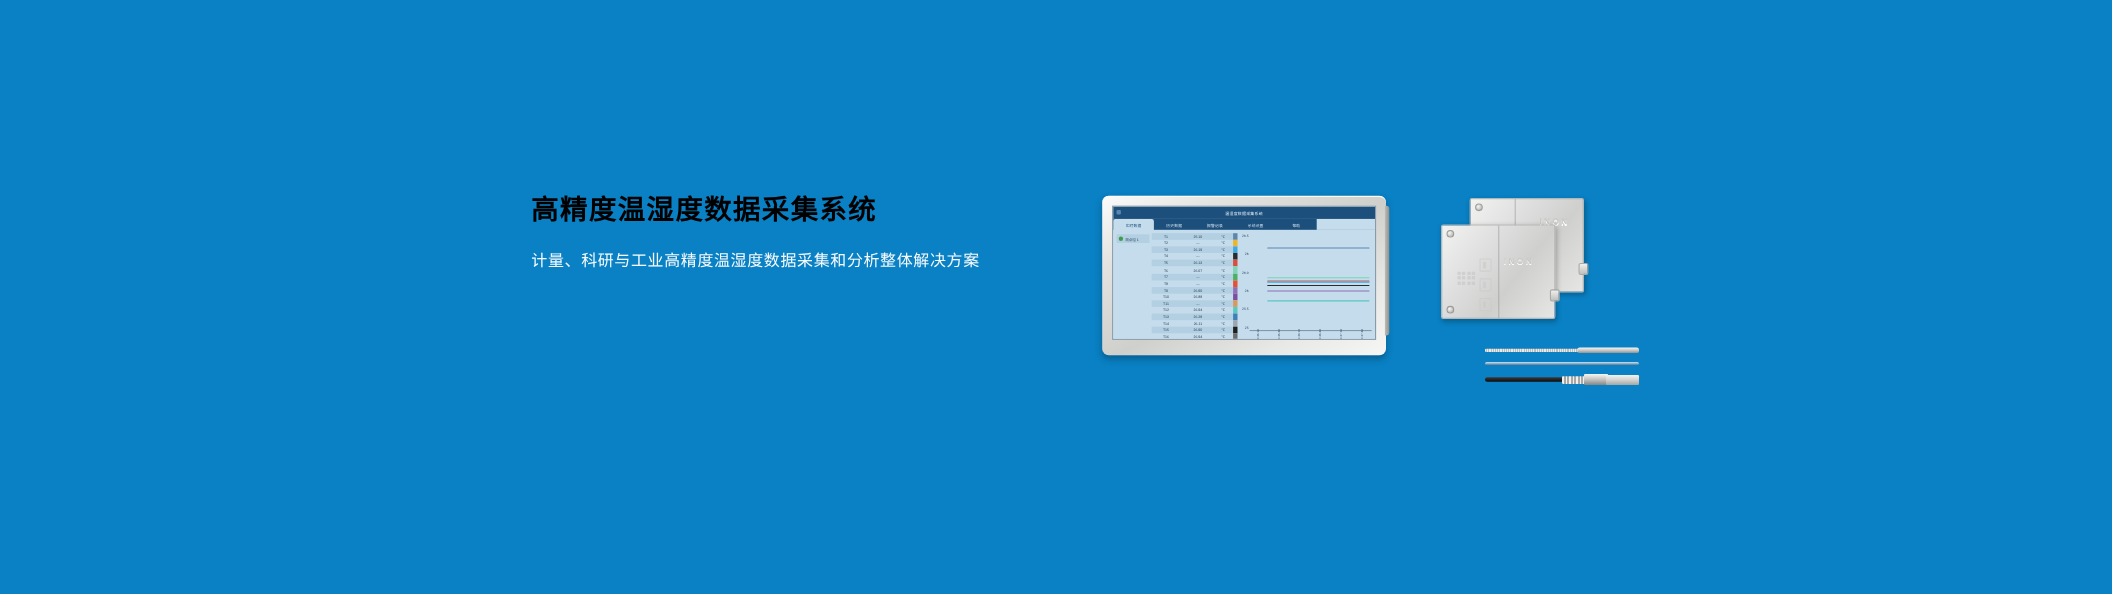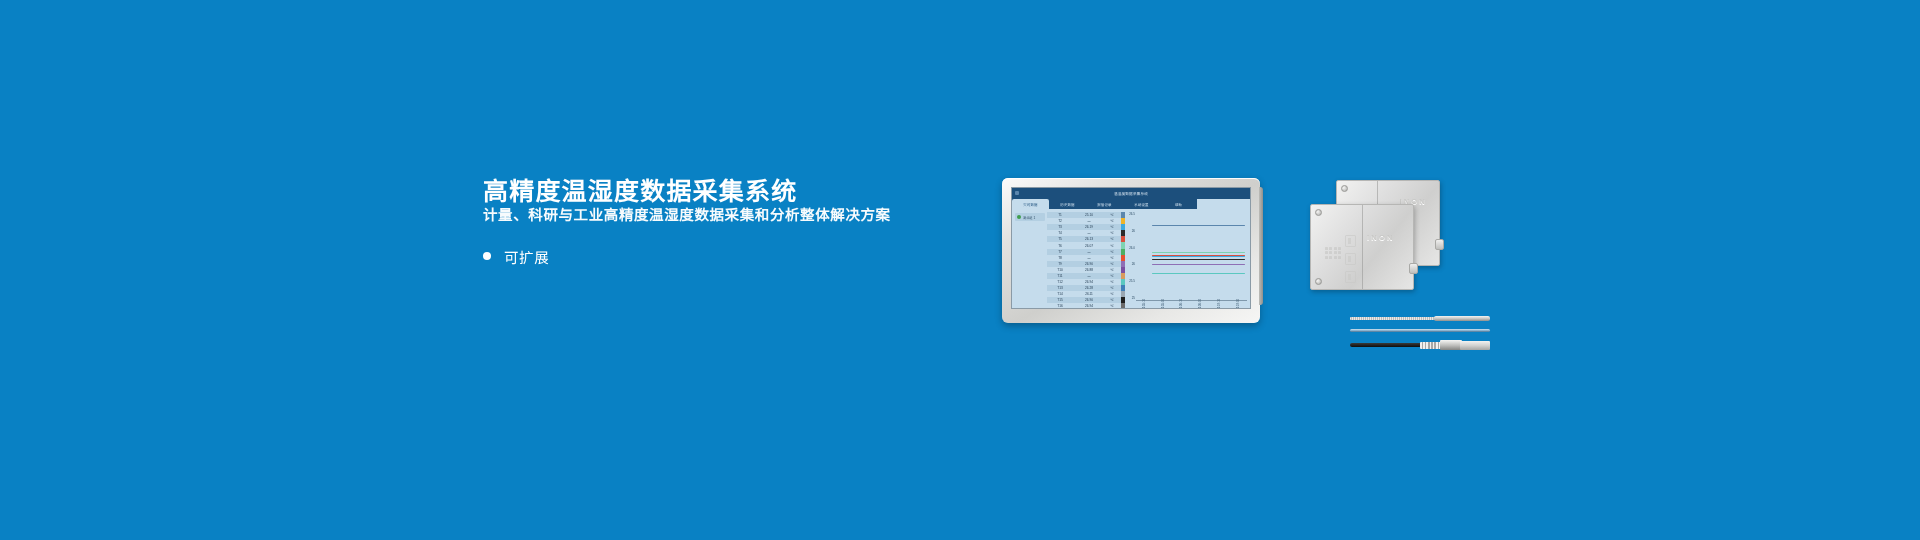"高精度温湿度数据采集系统" .headline { color: #ffffff -> #000000; margin: 0 0 1px 0 -> 0 0 24px 0 }
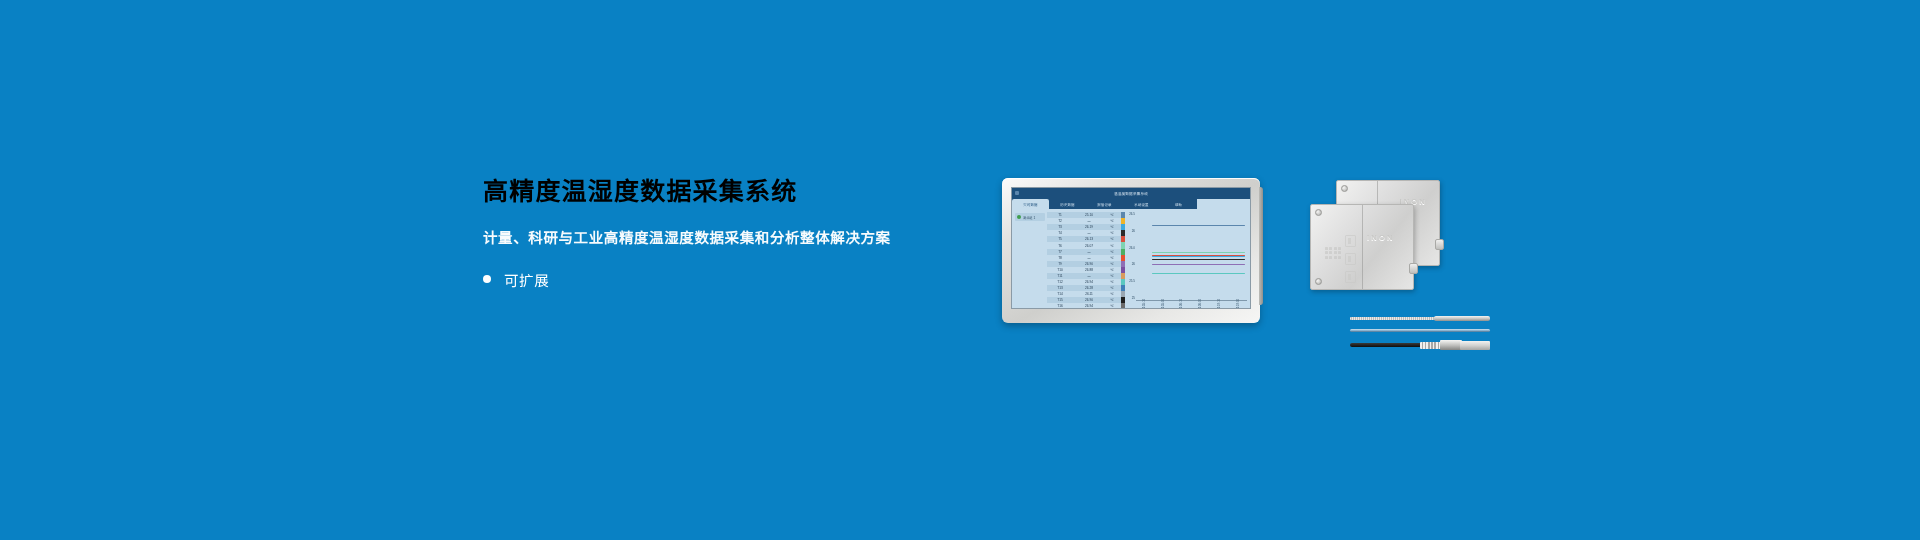"计量、科研与工业高精度温湿度数据采集和分析整体解决方案" .subhead { font-weight: 700 -> 400 }
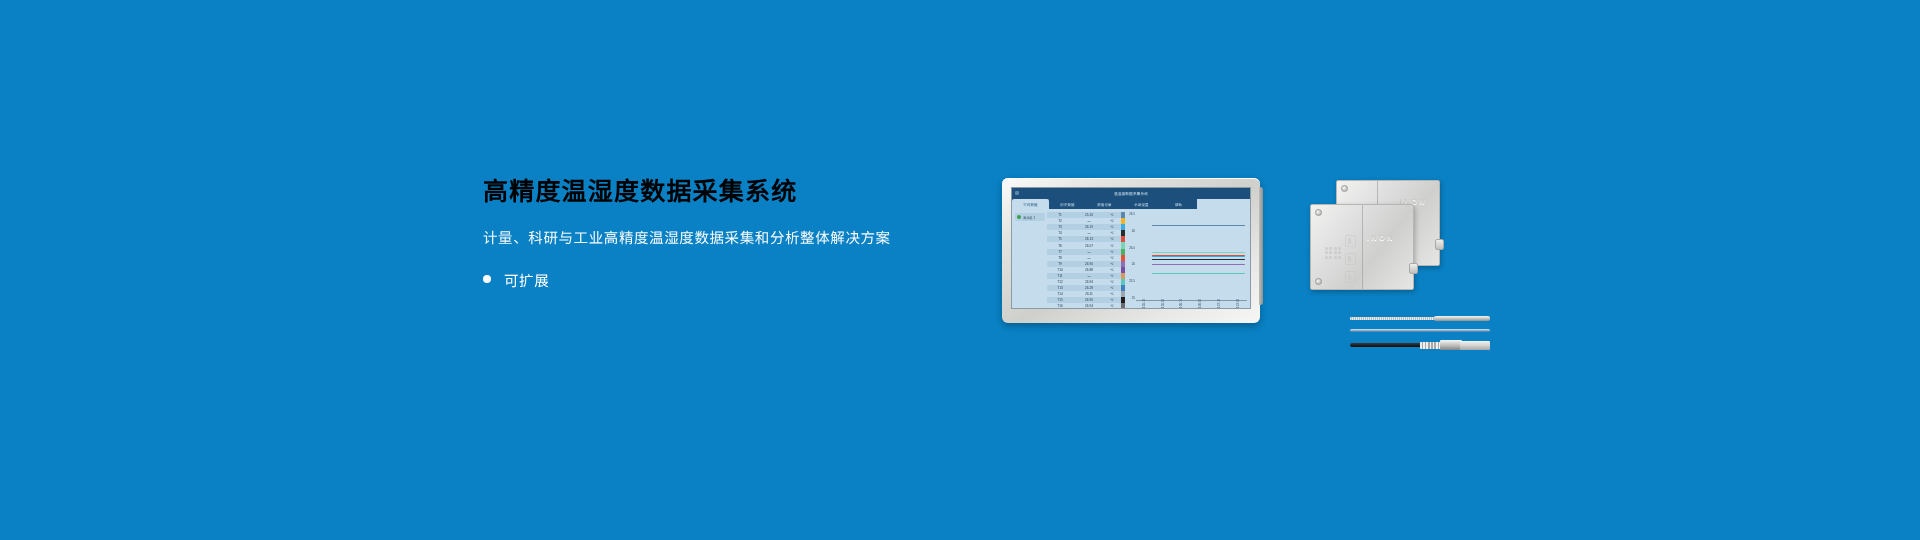"可扩展" li.feature { html: <li> <span></span> <span>可扩展</span> </li> -> none }
